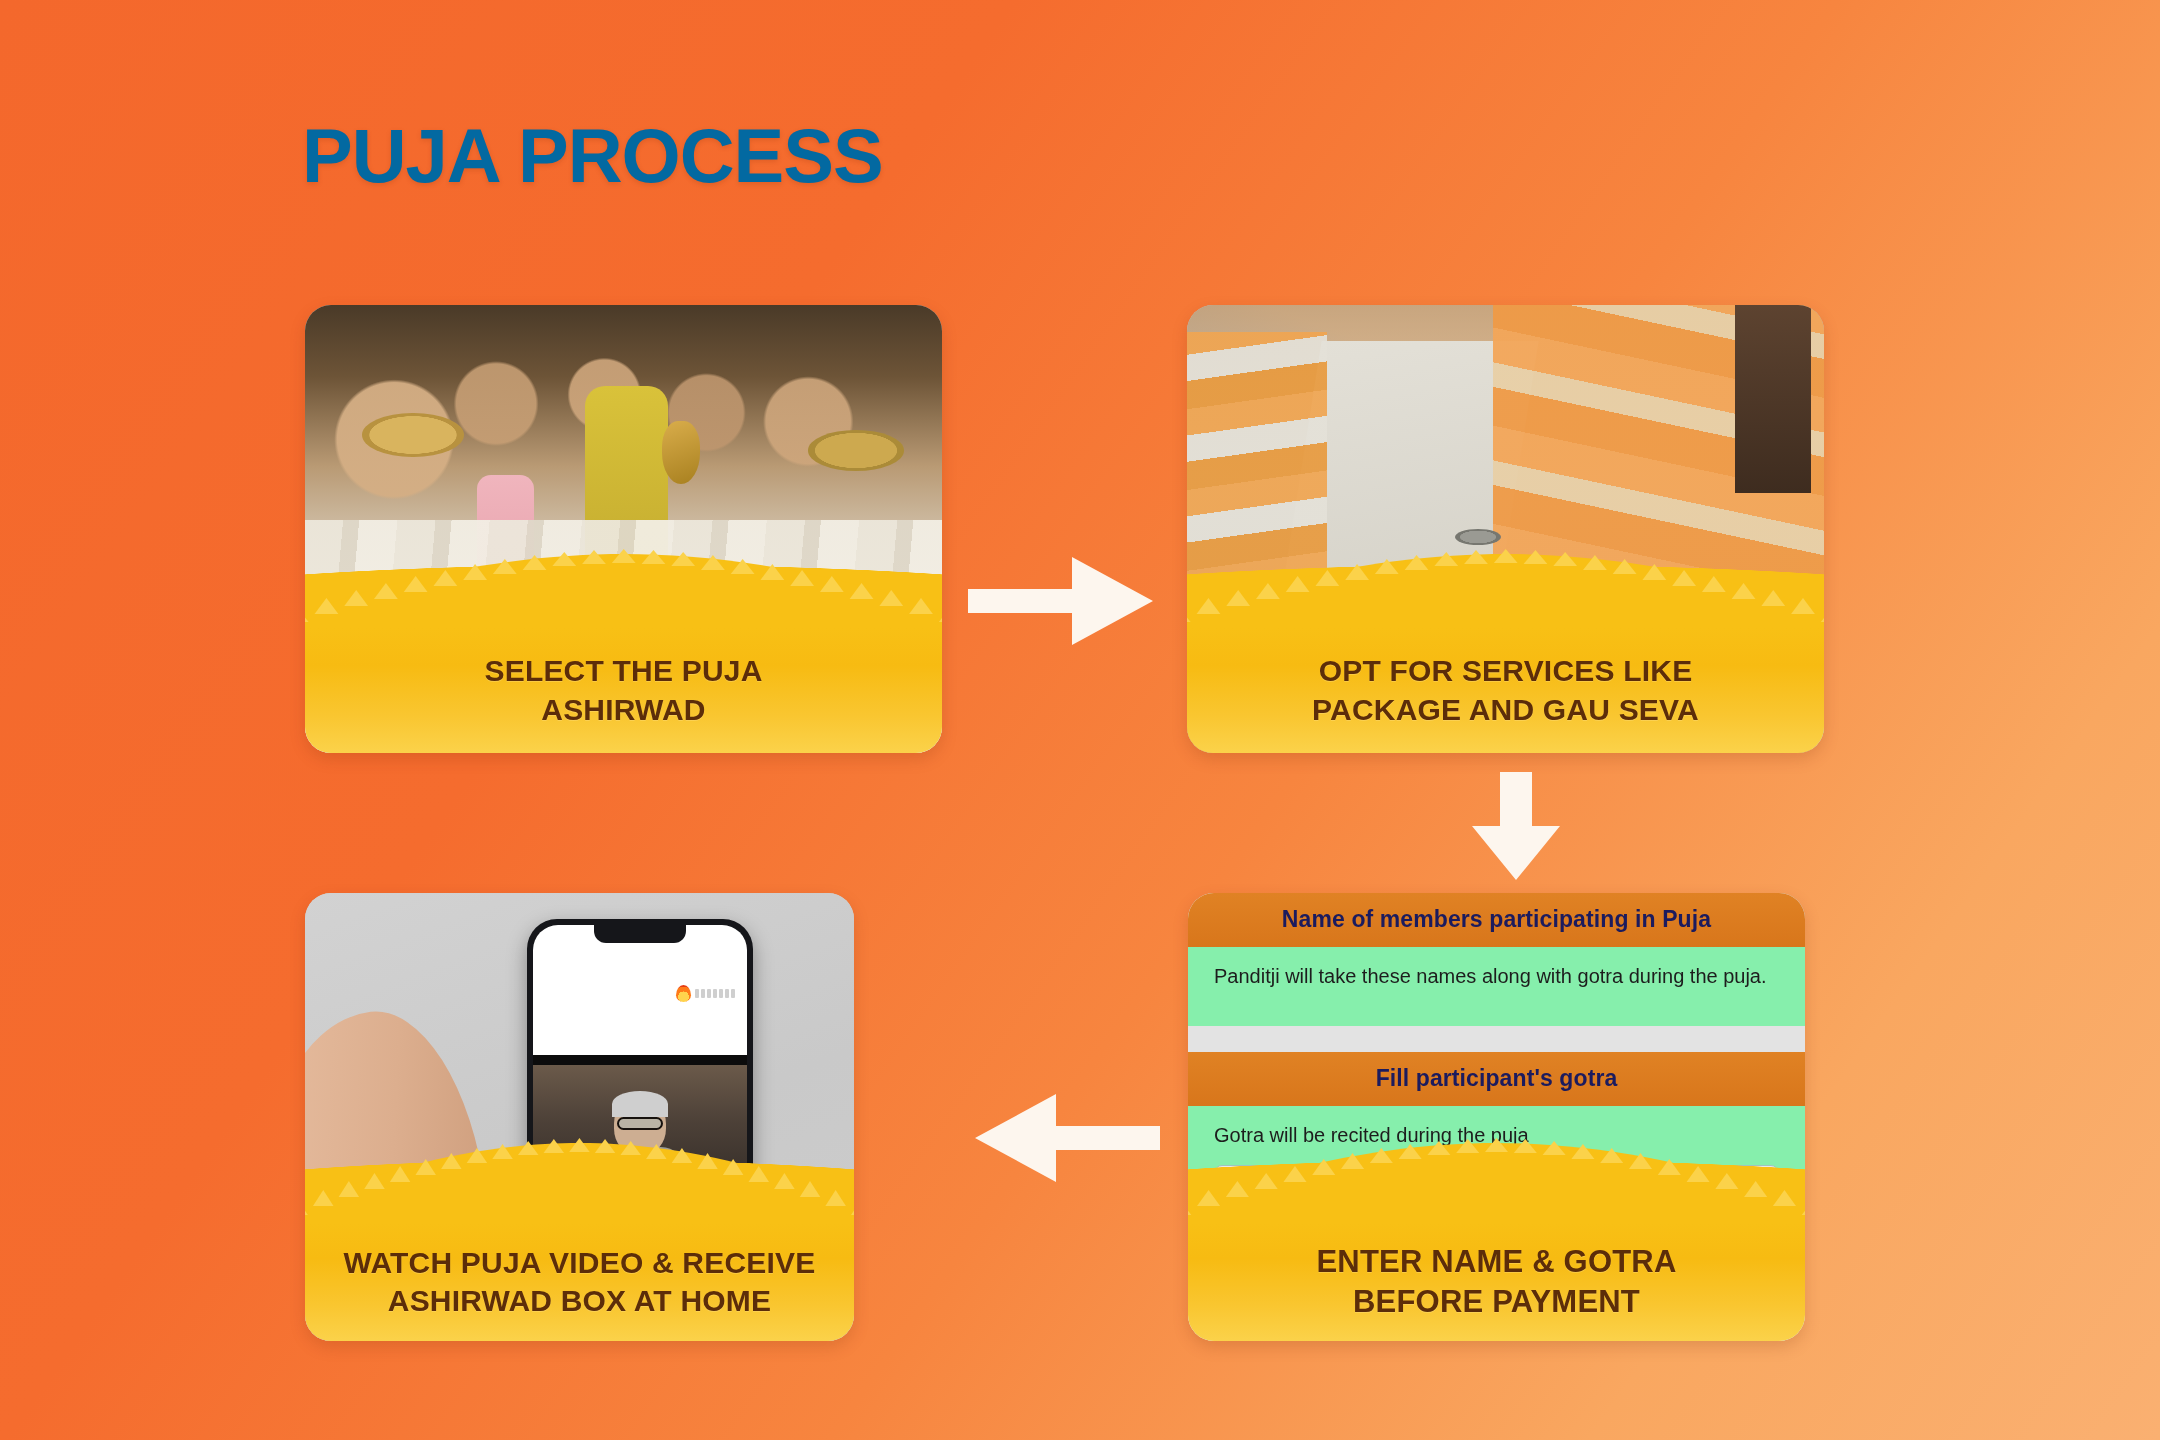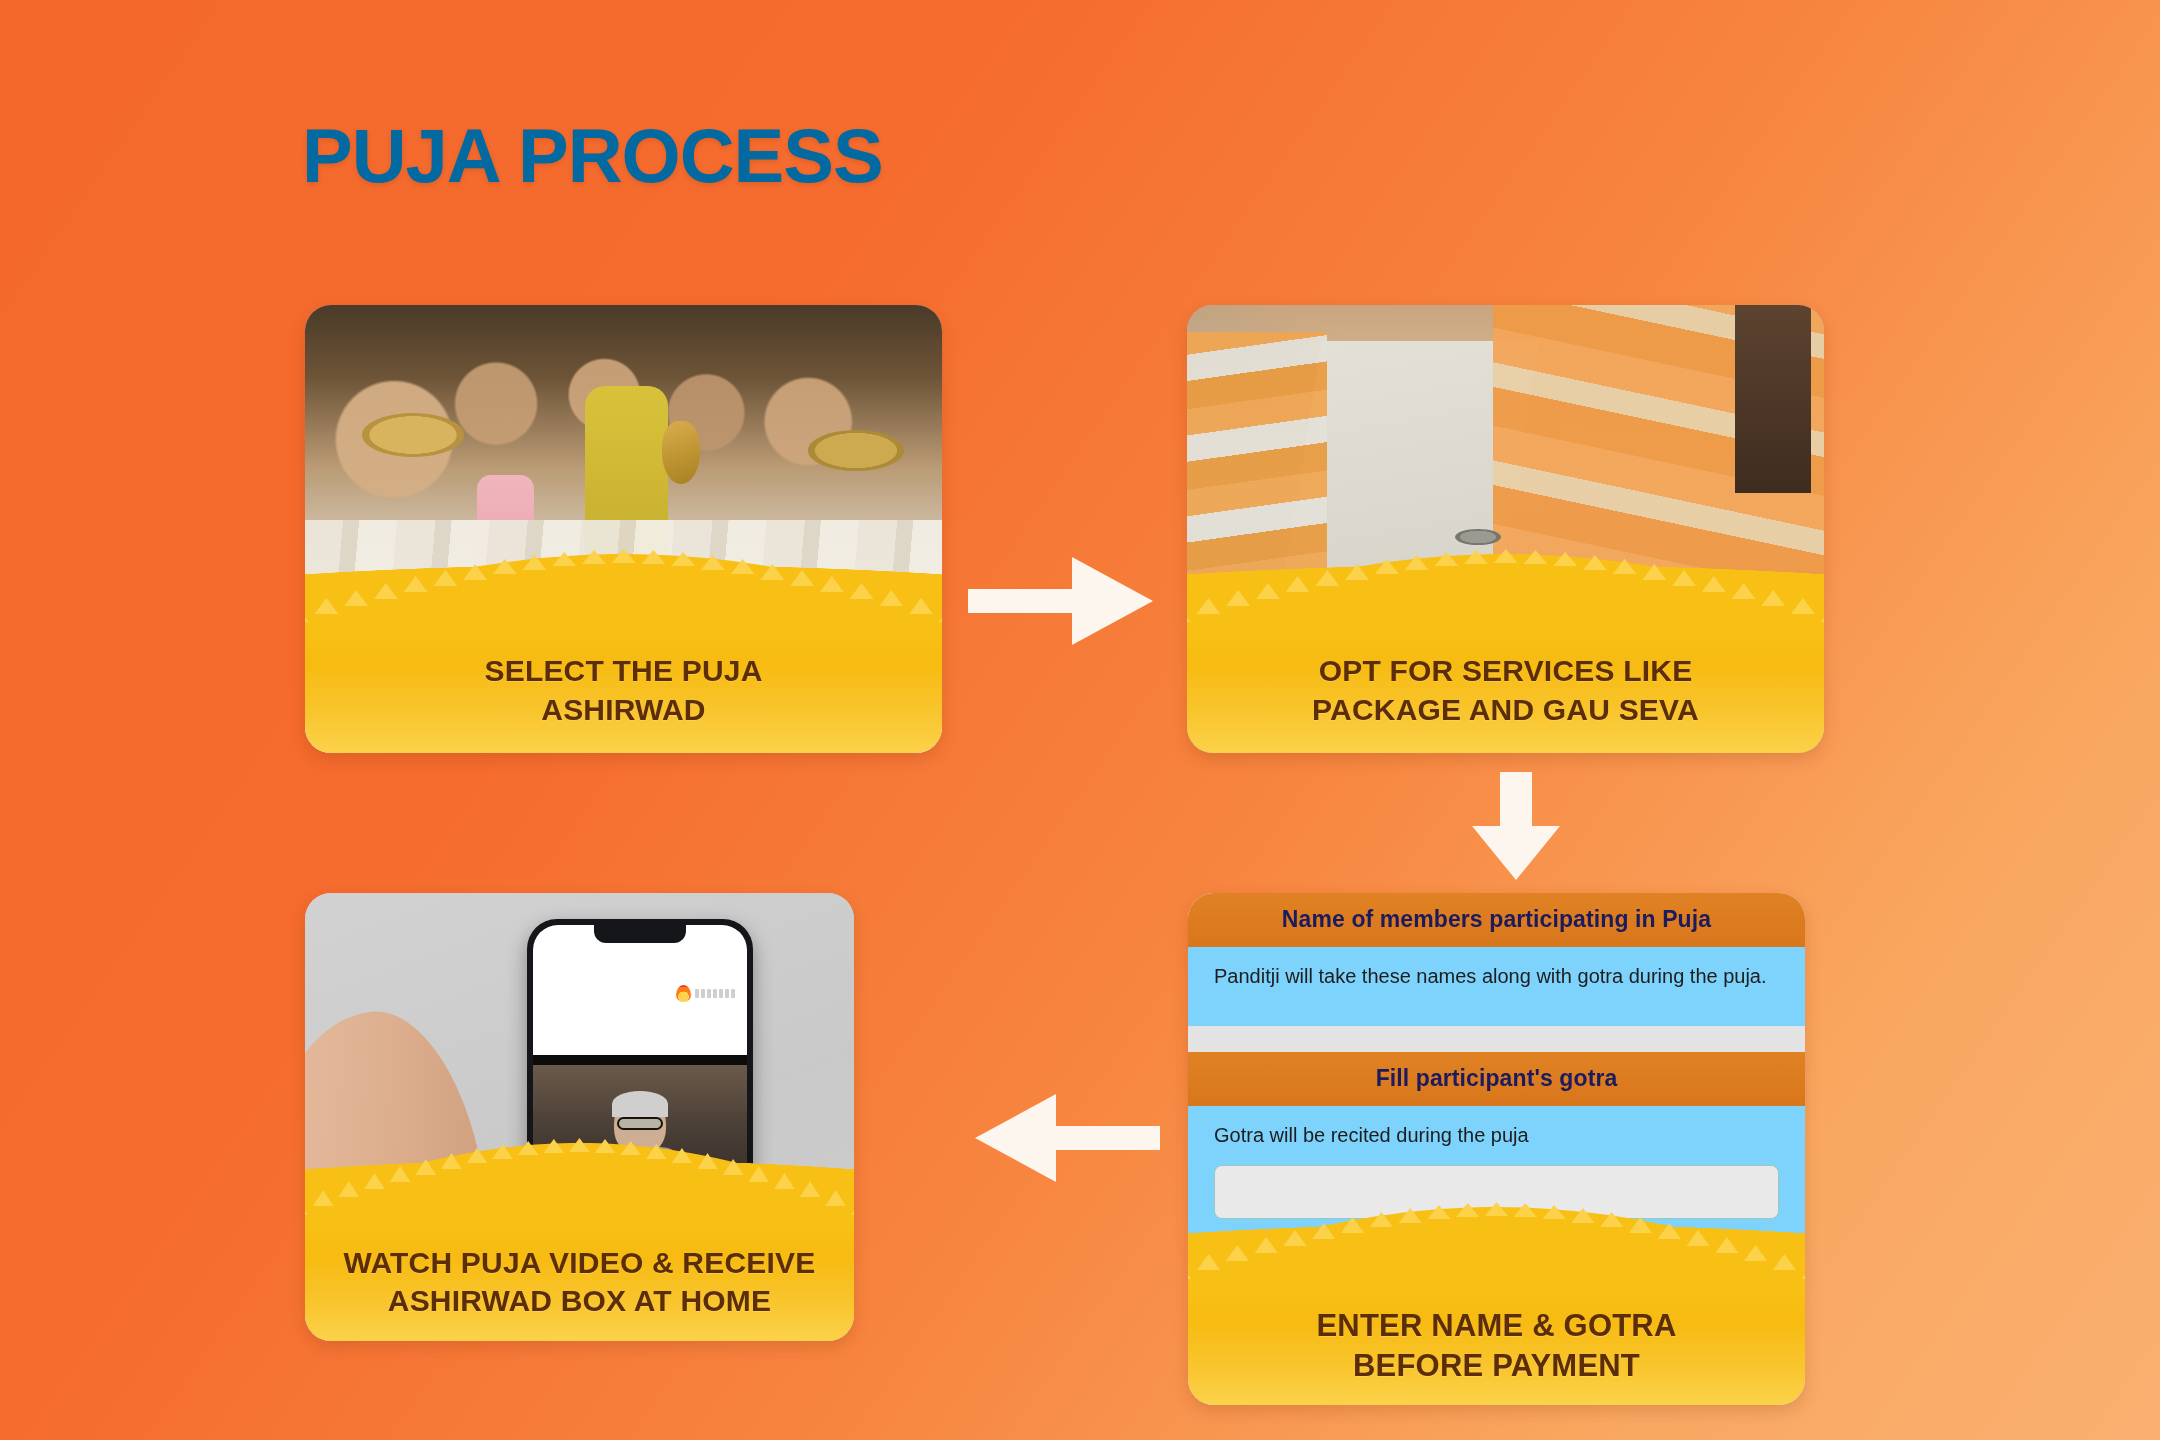"Name of members participating in" div.card { height: 512px -> 448px }
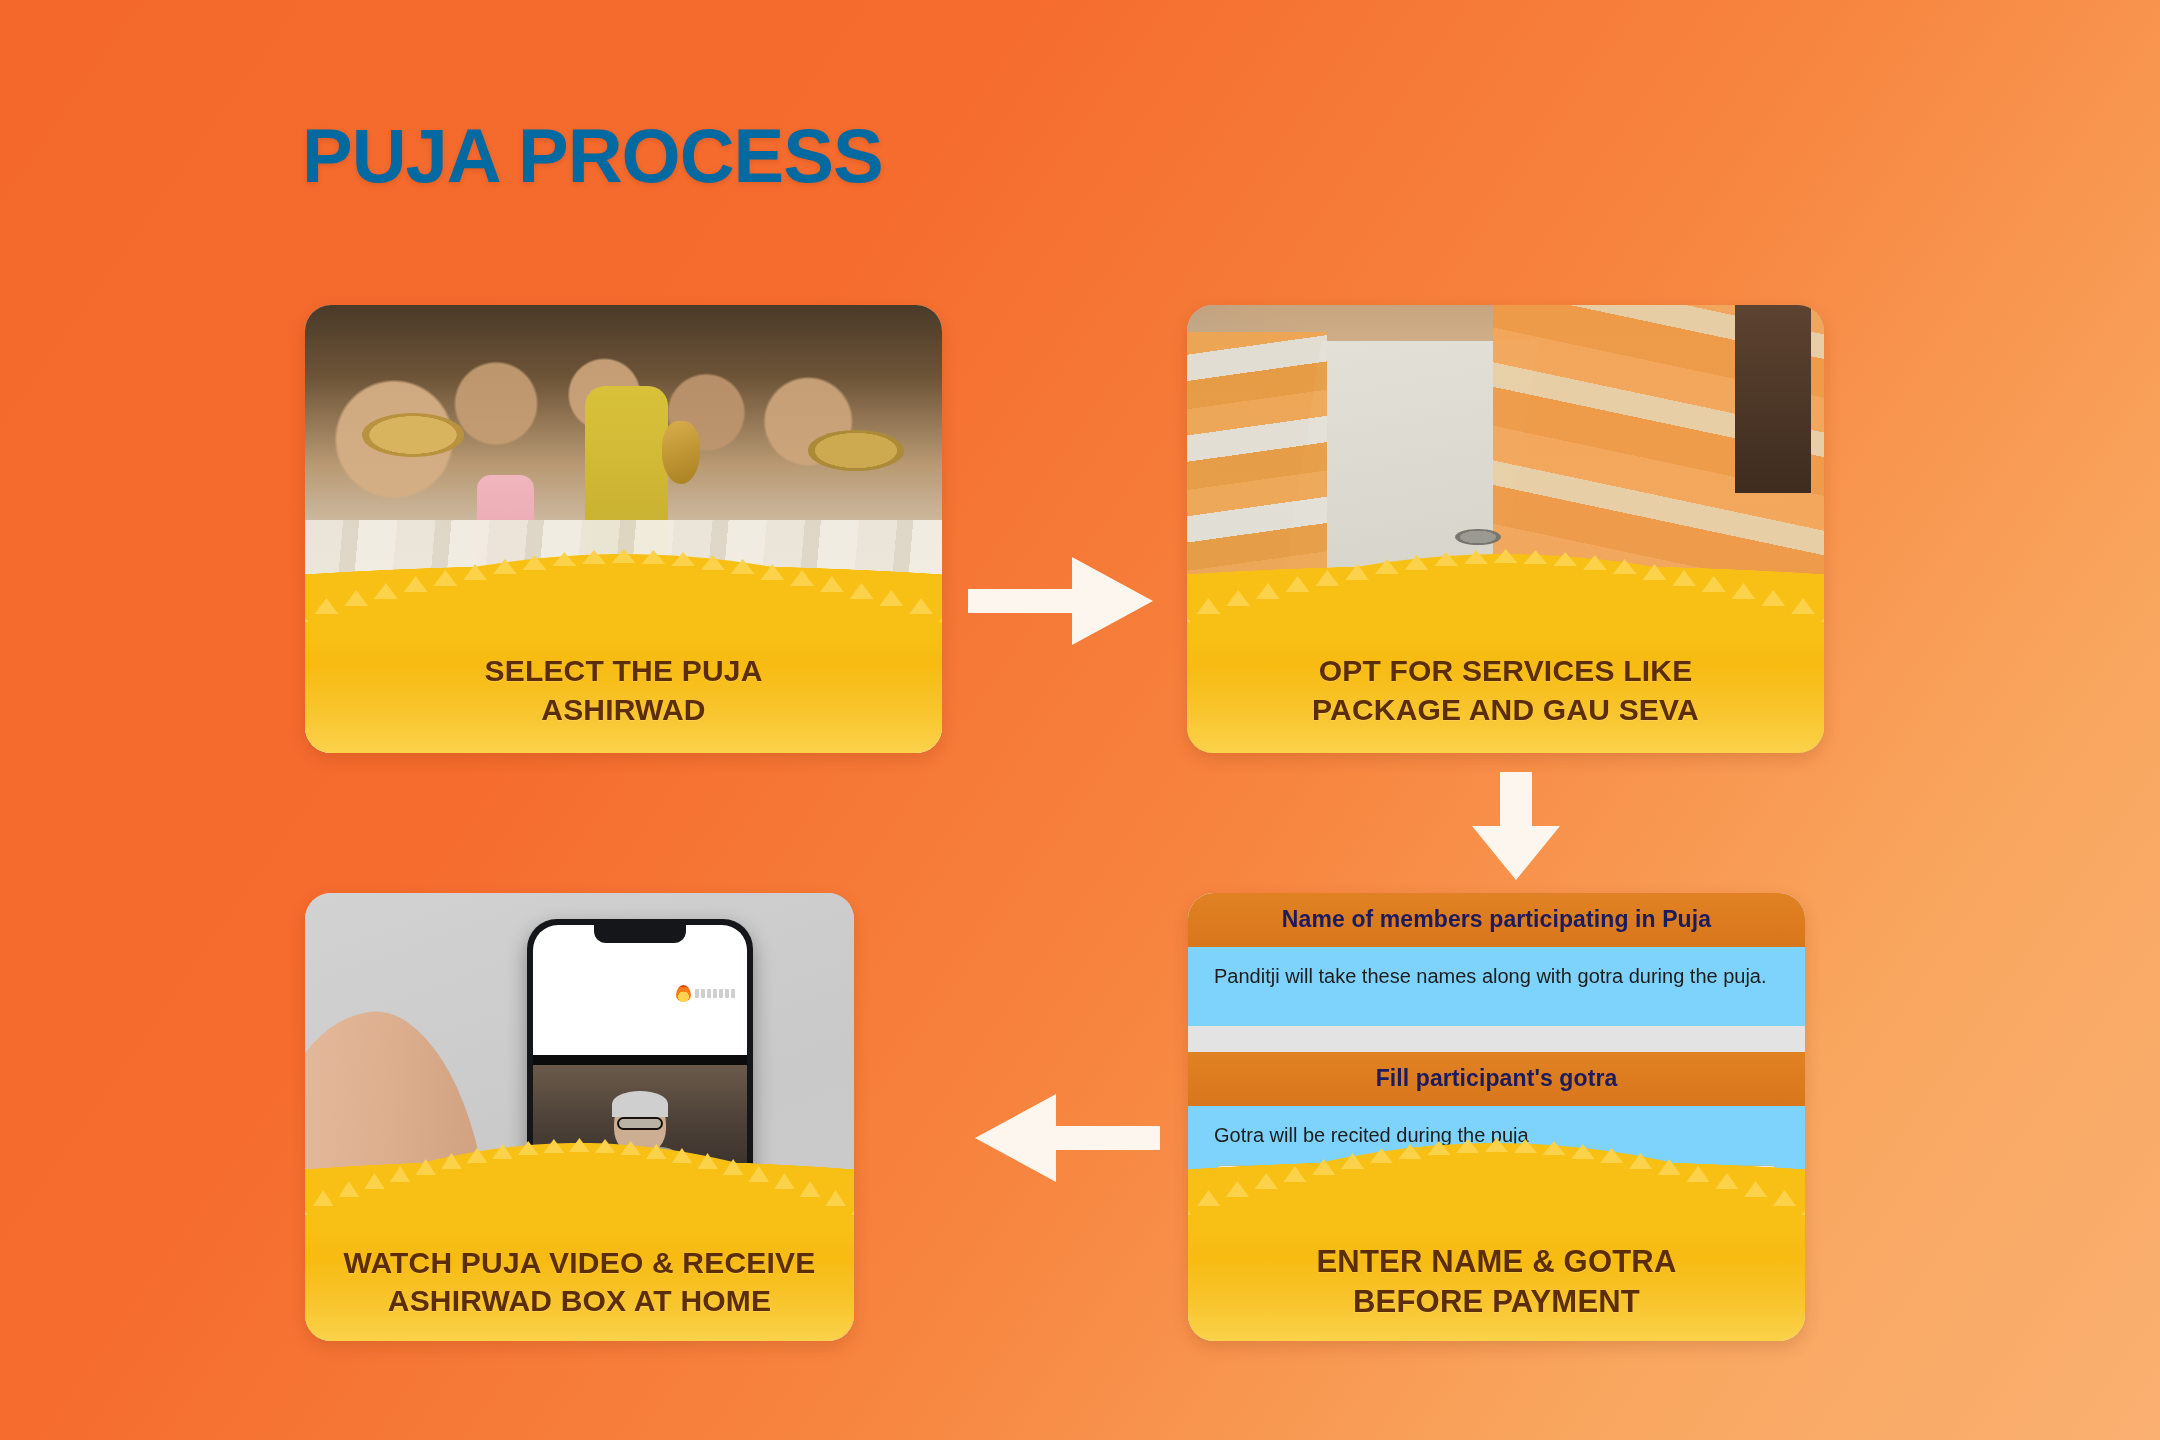"Panditji will take these names" .form-body { background: #7dd3fc -> #86efac }
